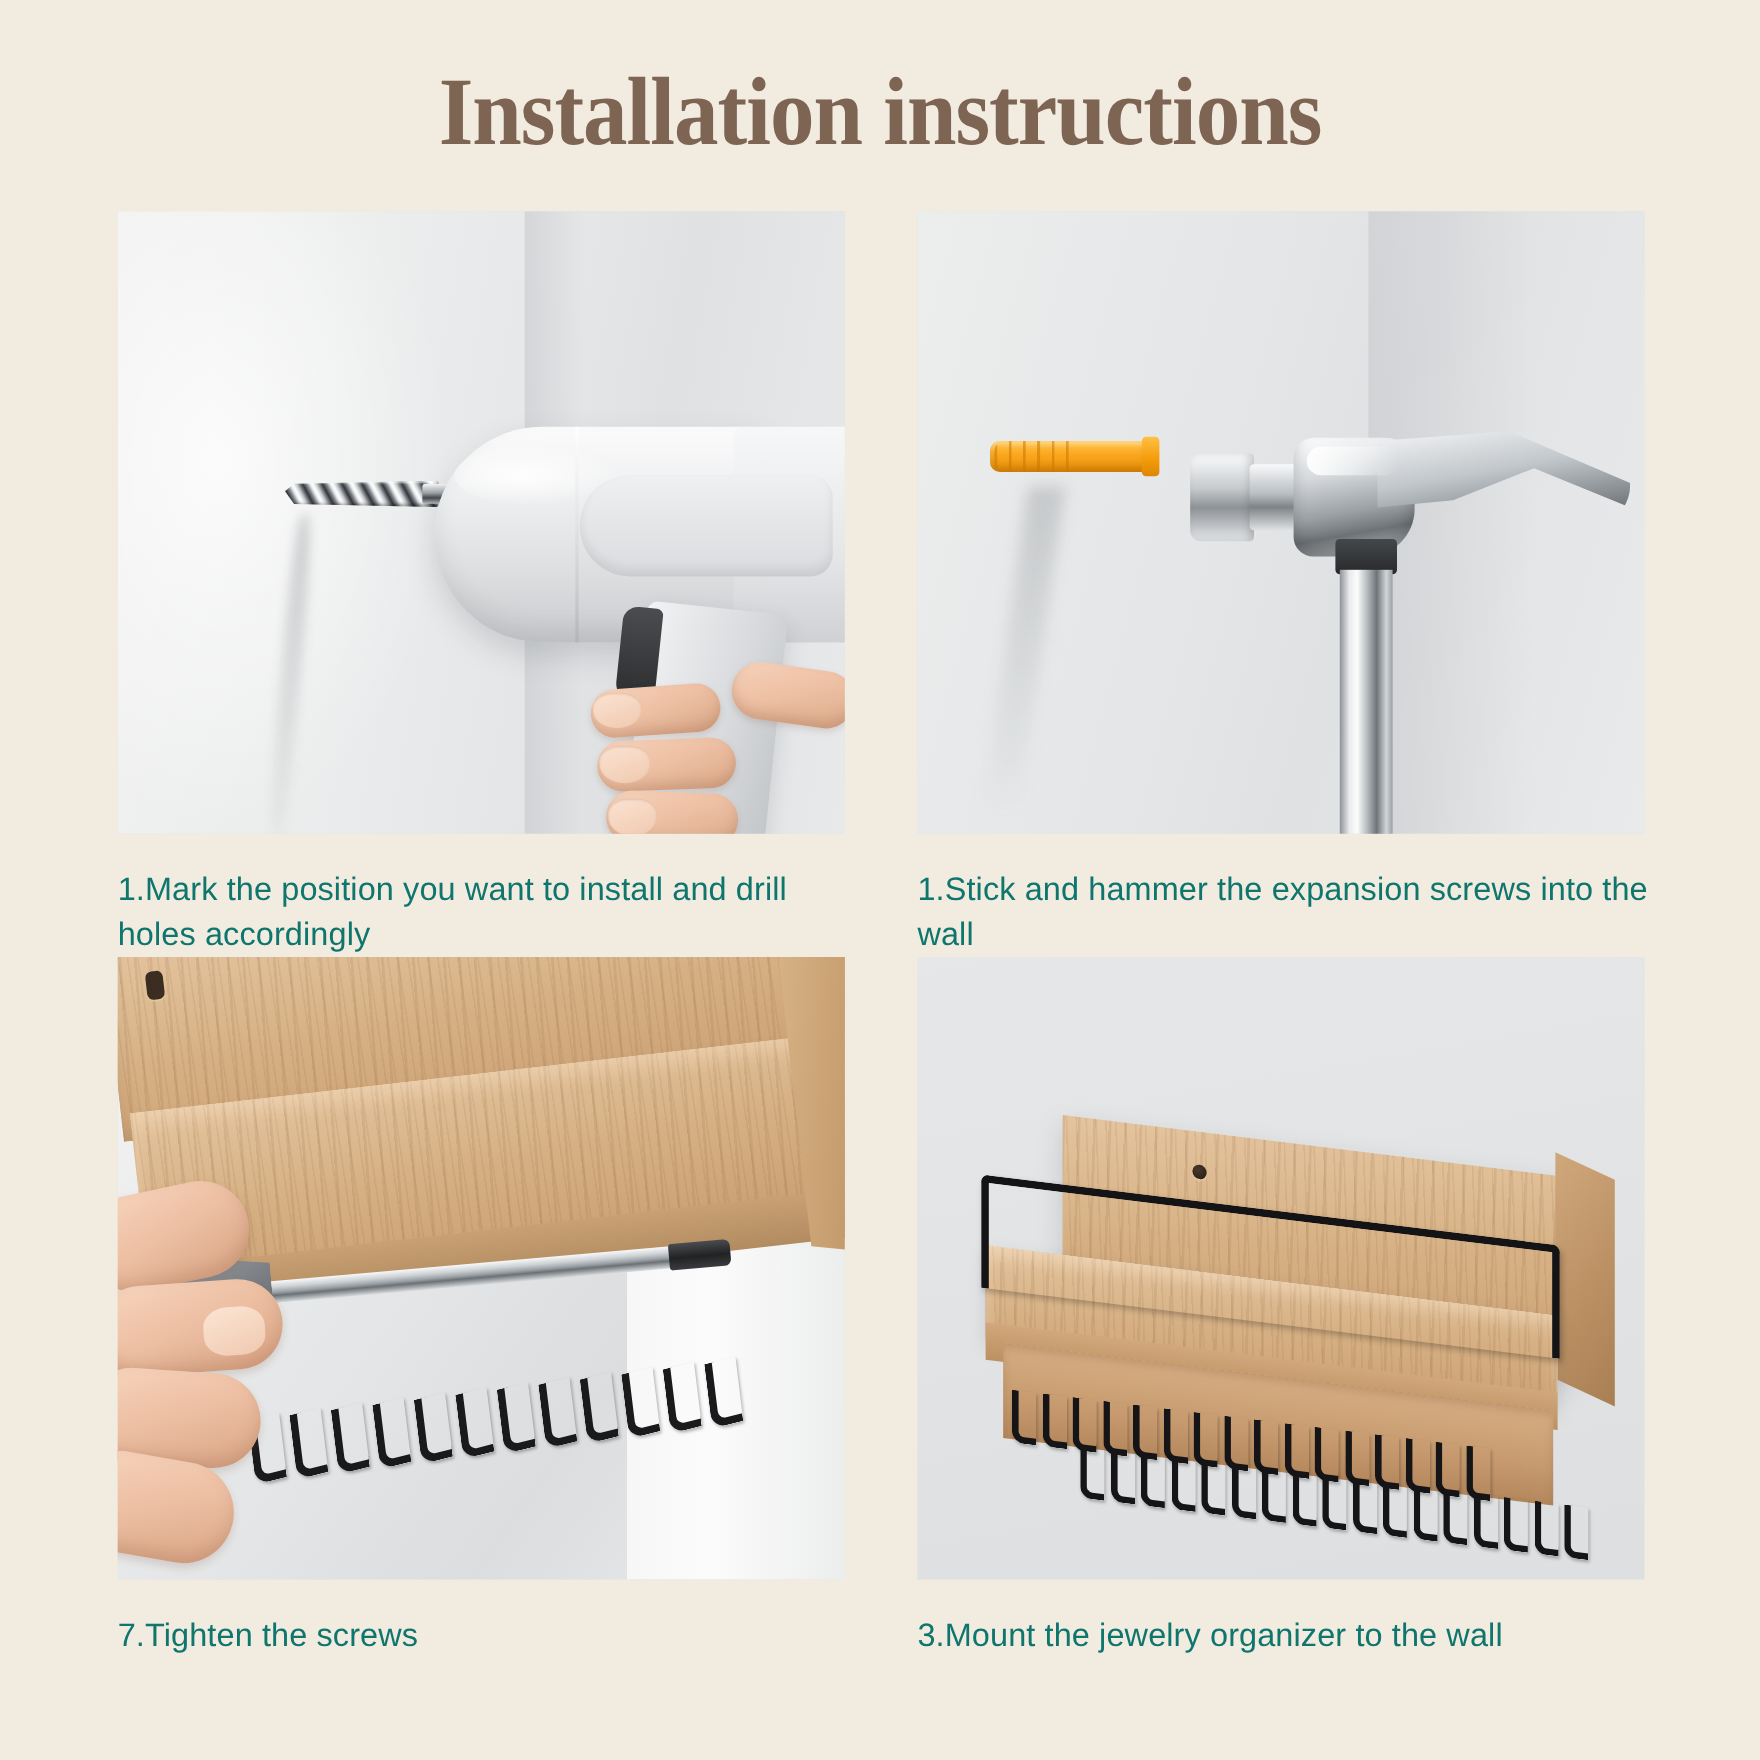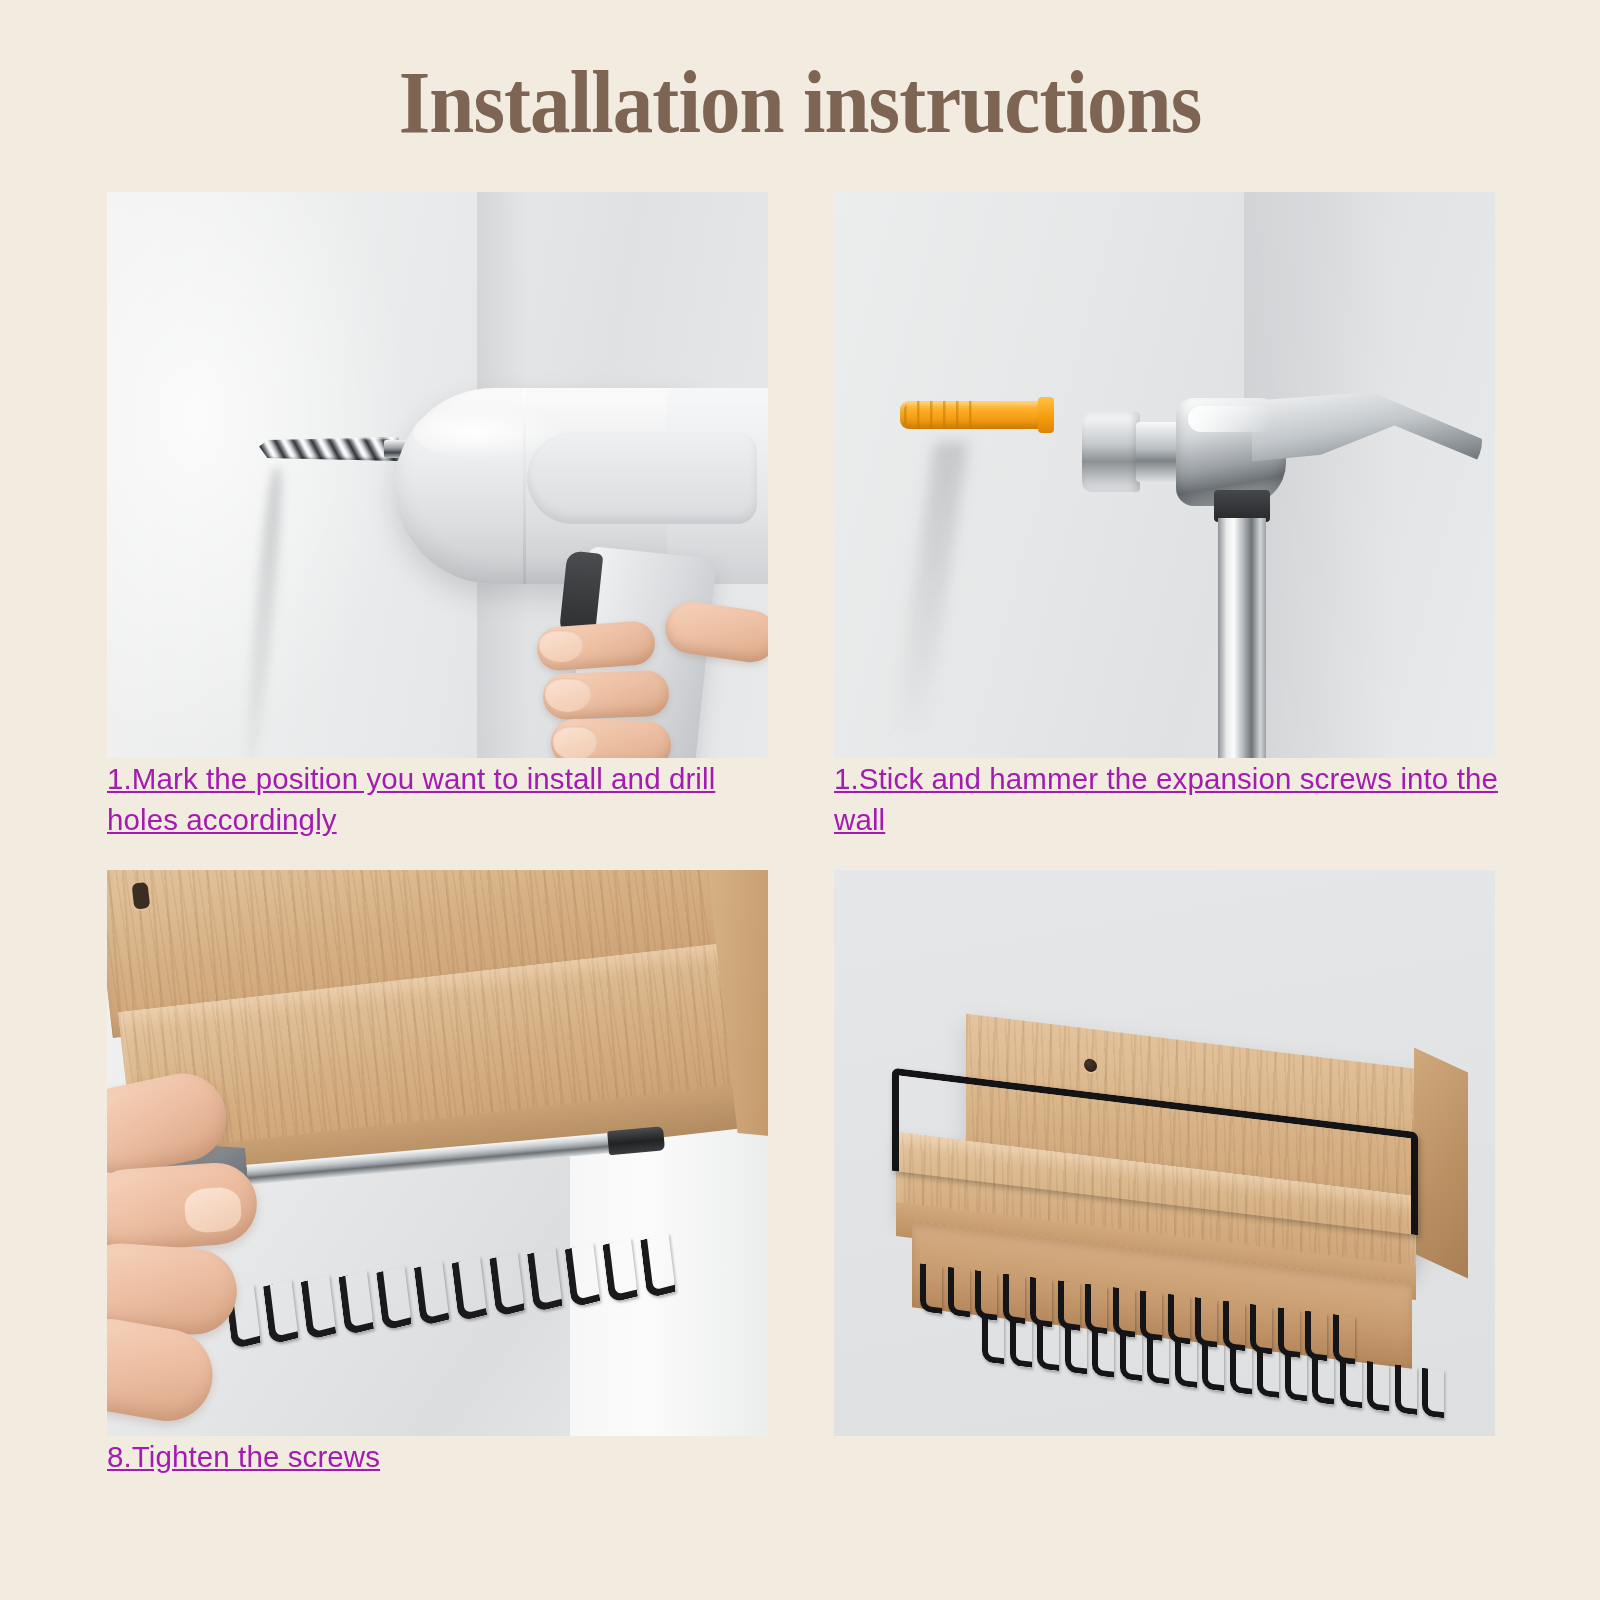"1.Mark the position you want" .caption { color: #a21caf -> #0f766e; margin-top: none -> 30px; text-decoration: underline -> none }
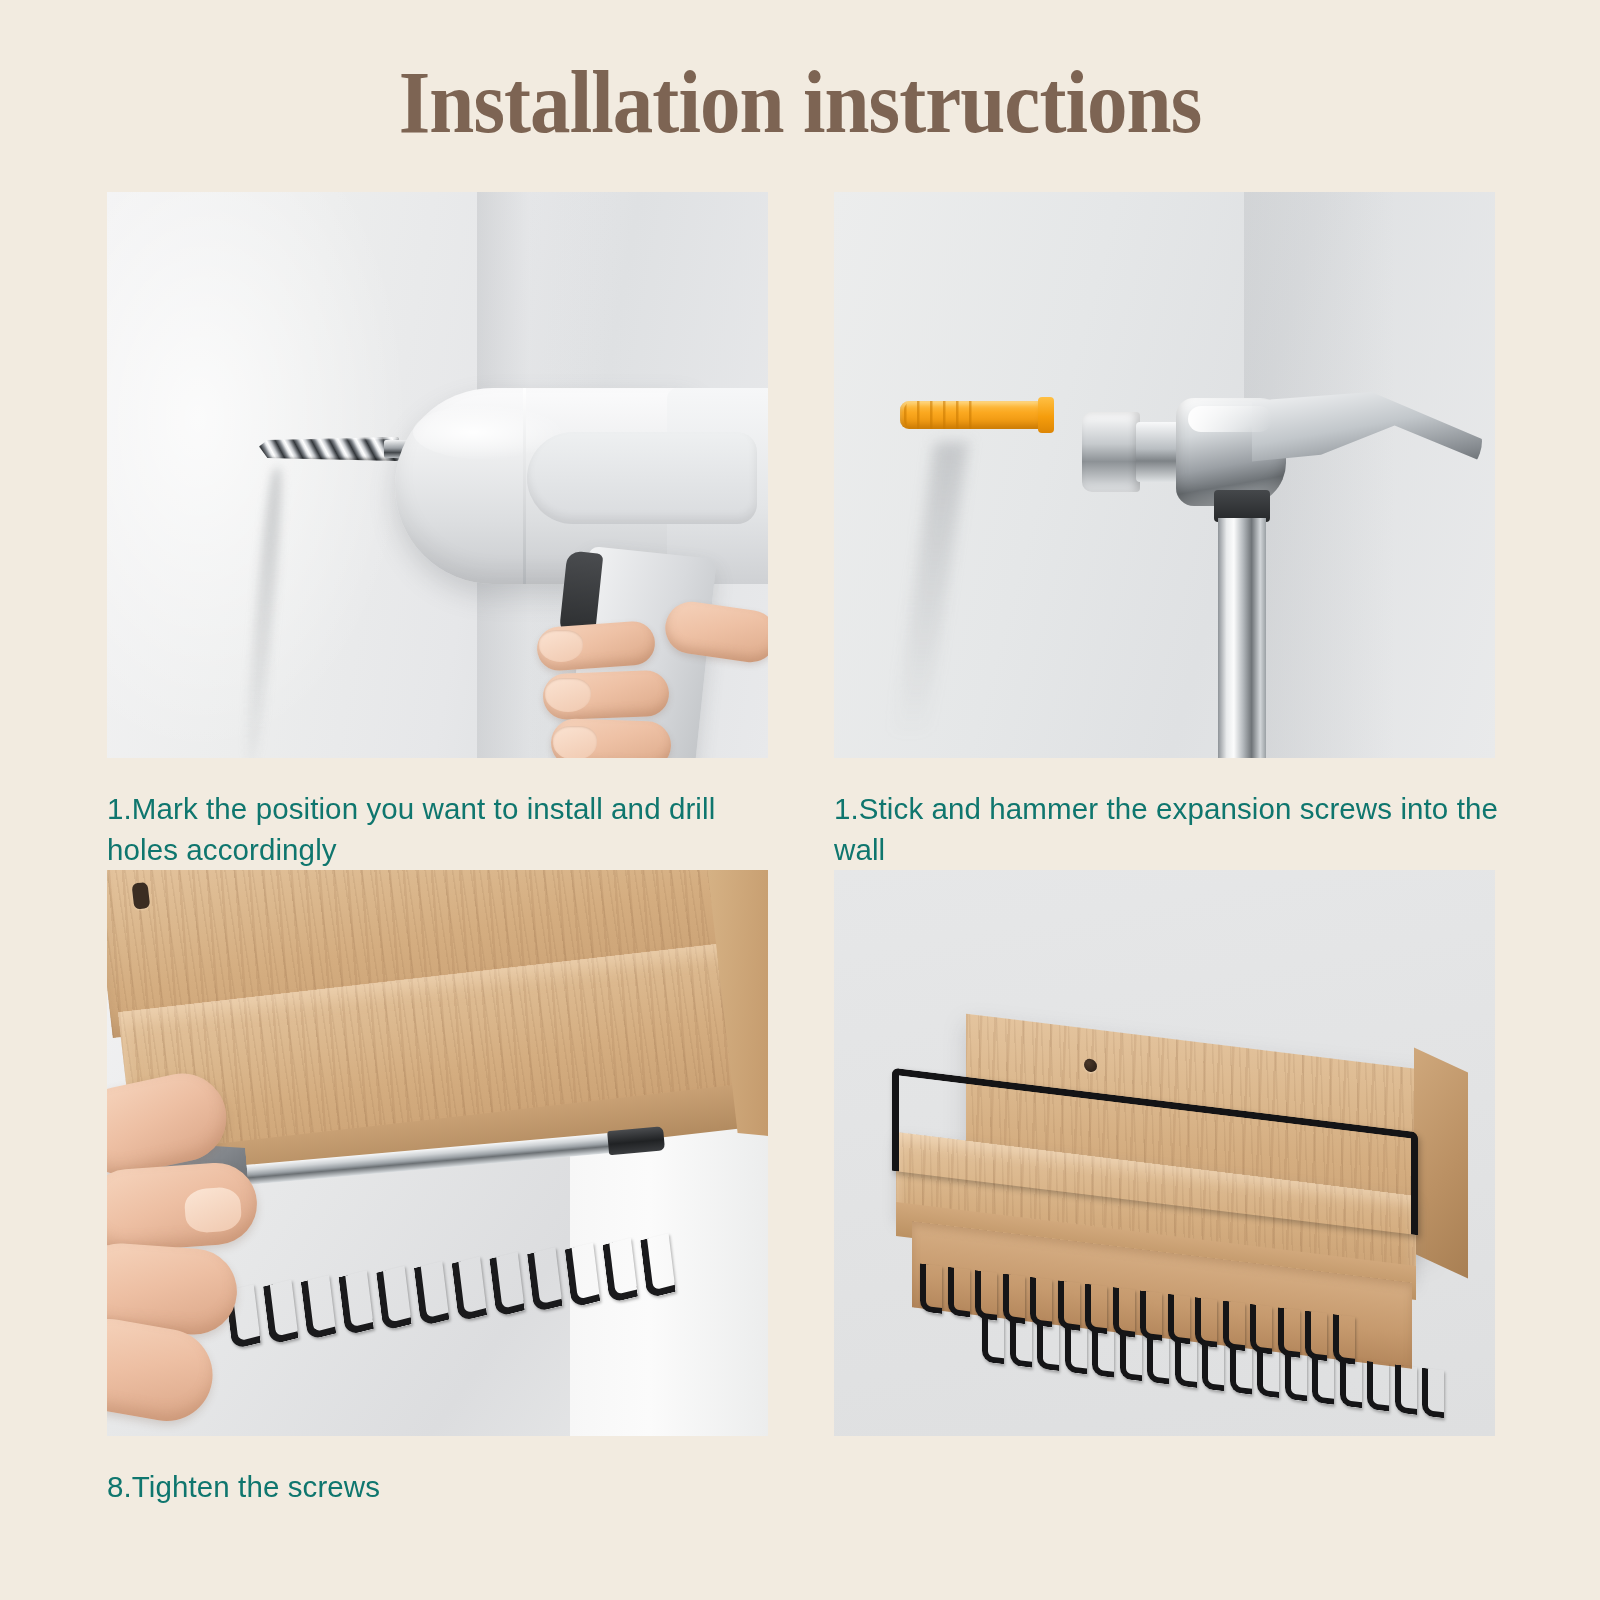"8.Tighten the screws" div.caption { text: 8.Tighten -> 7.Tighten }
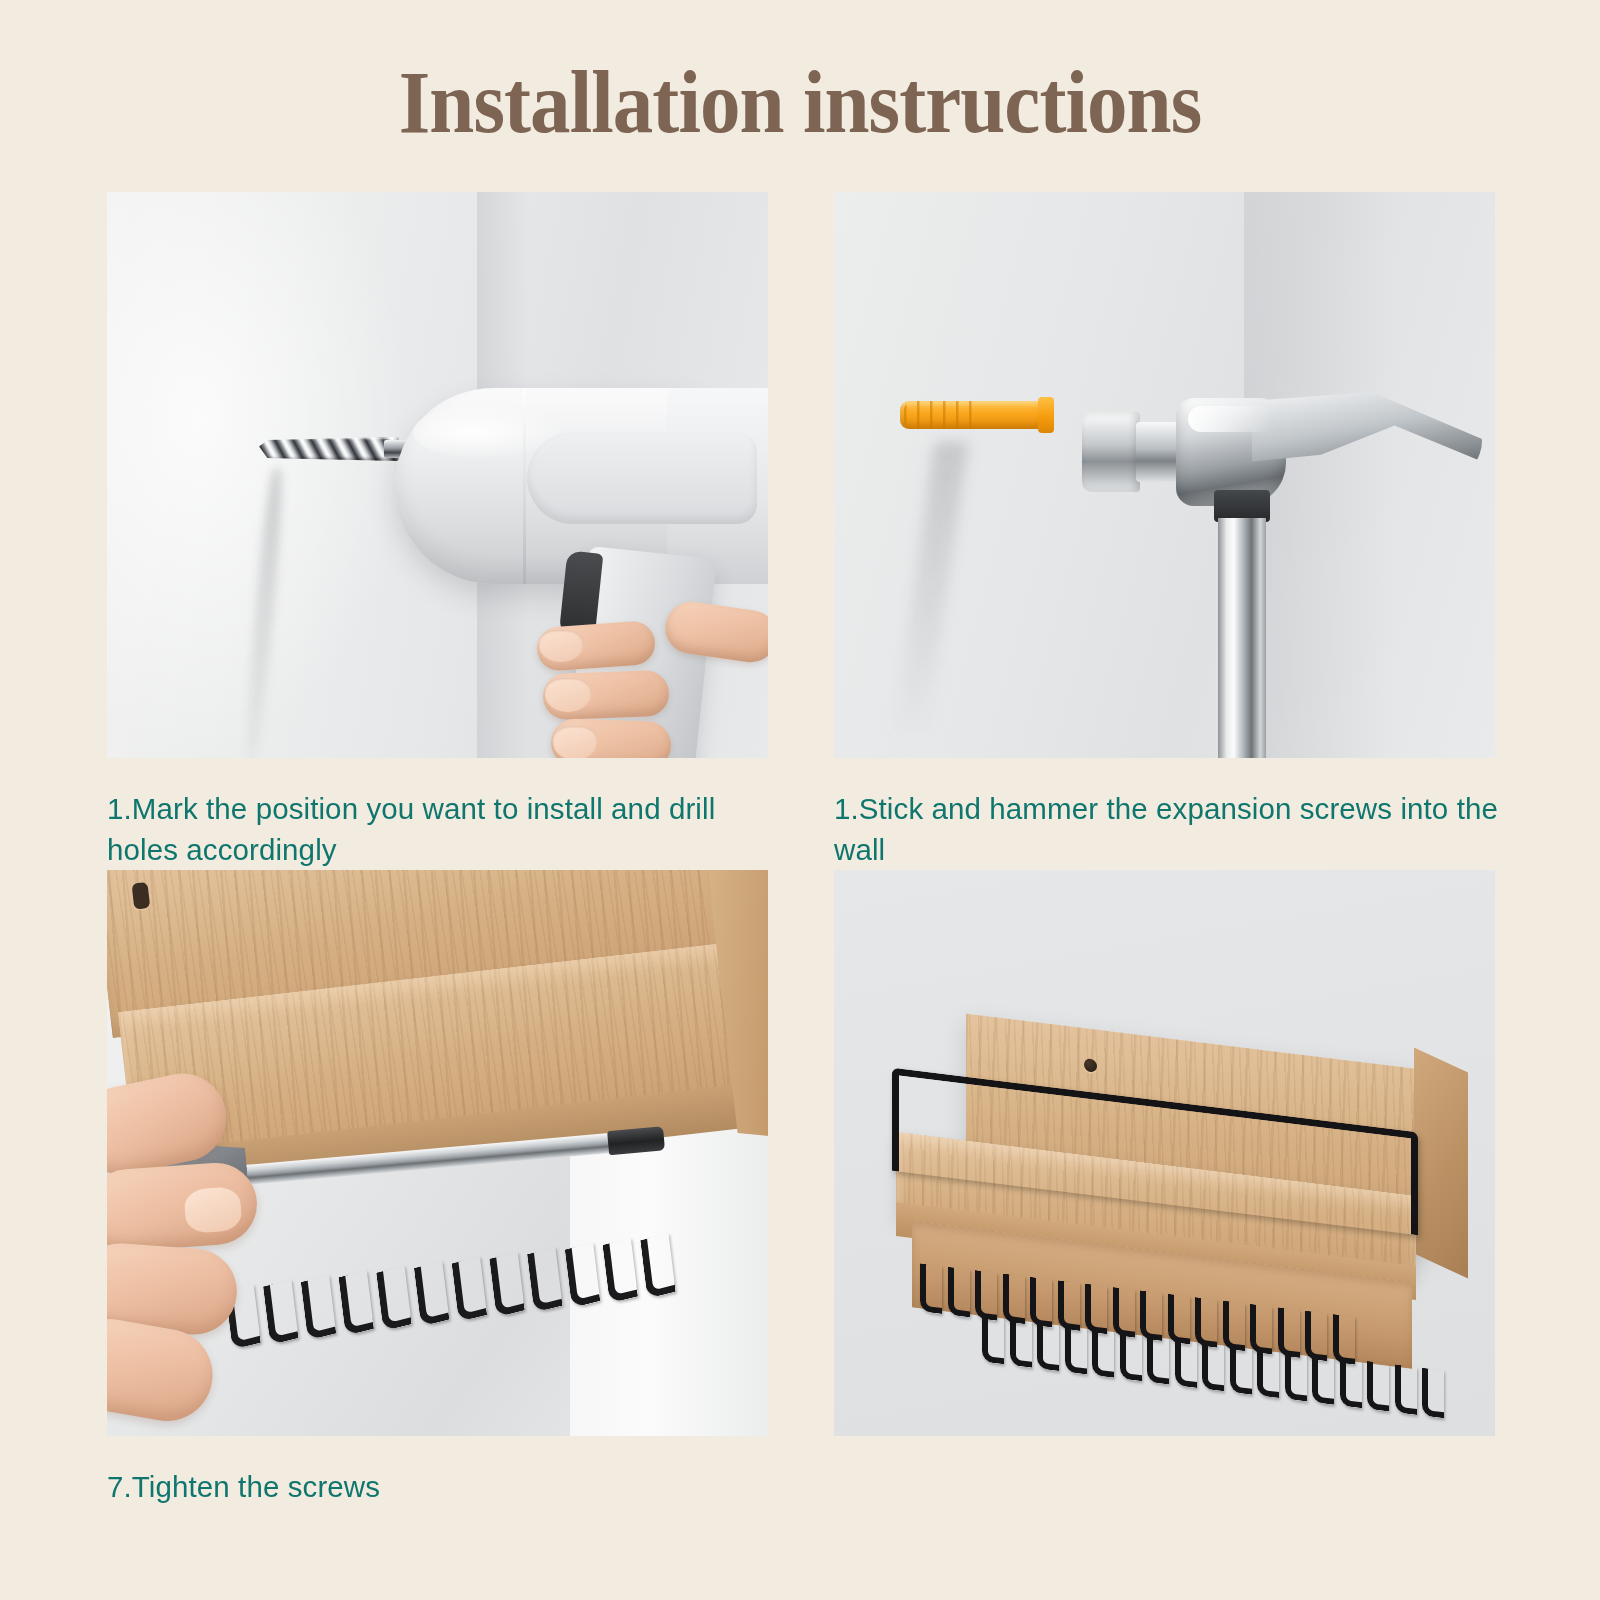"3.Mount the jewelry organizer to" div.caption { html: none -> <div>3.Mount the jewelry organizer to the wall</div> }
